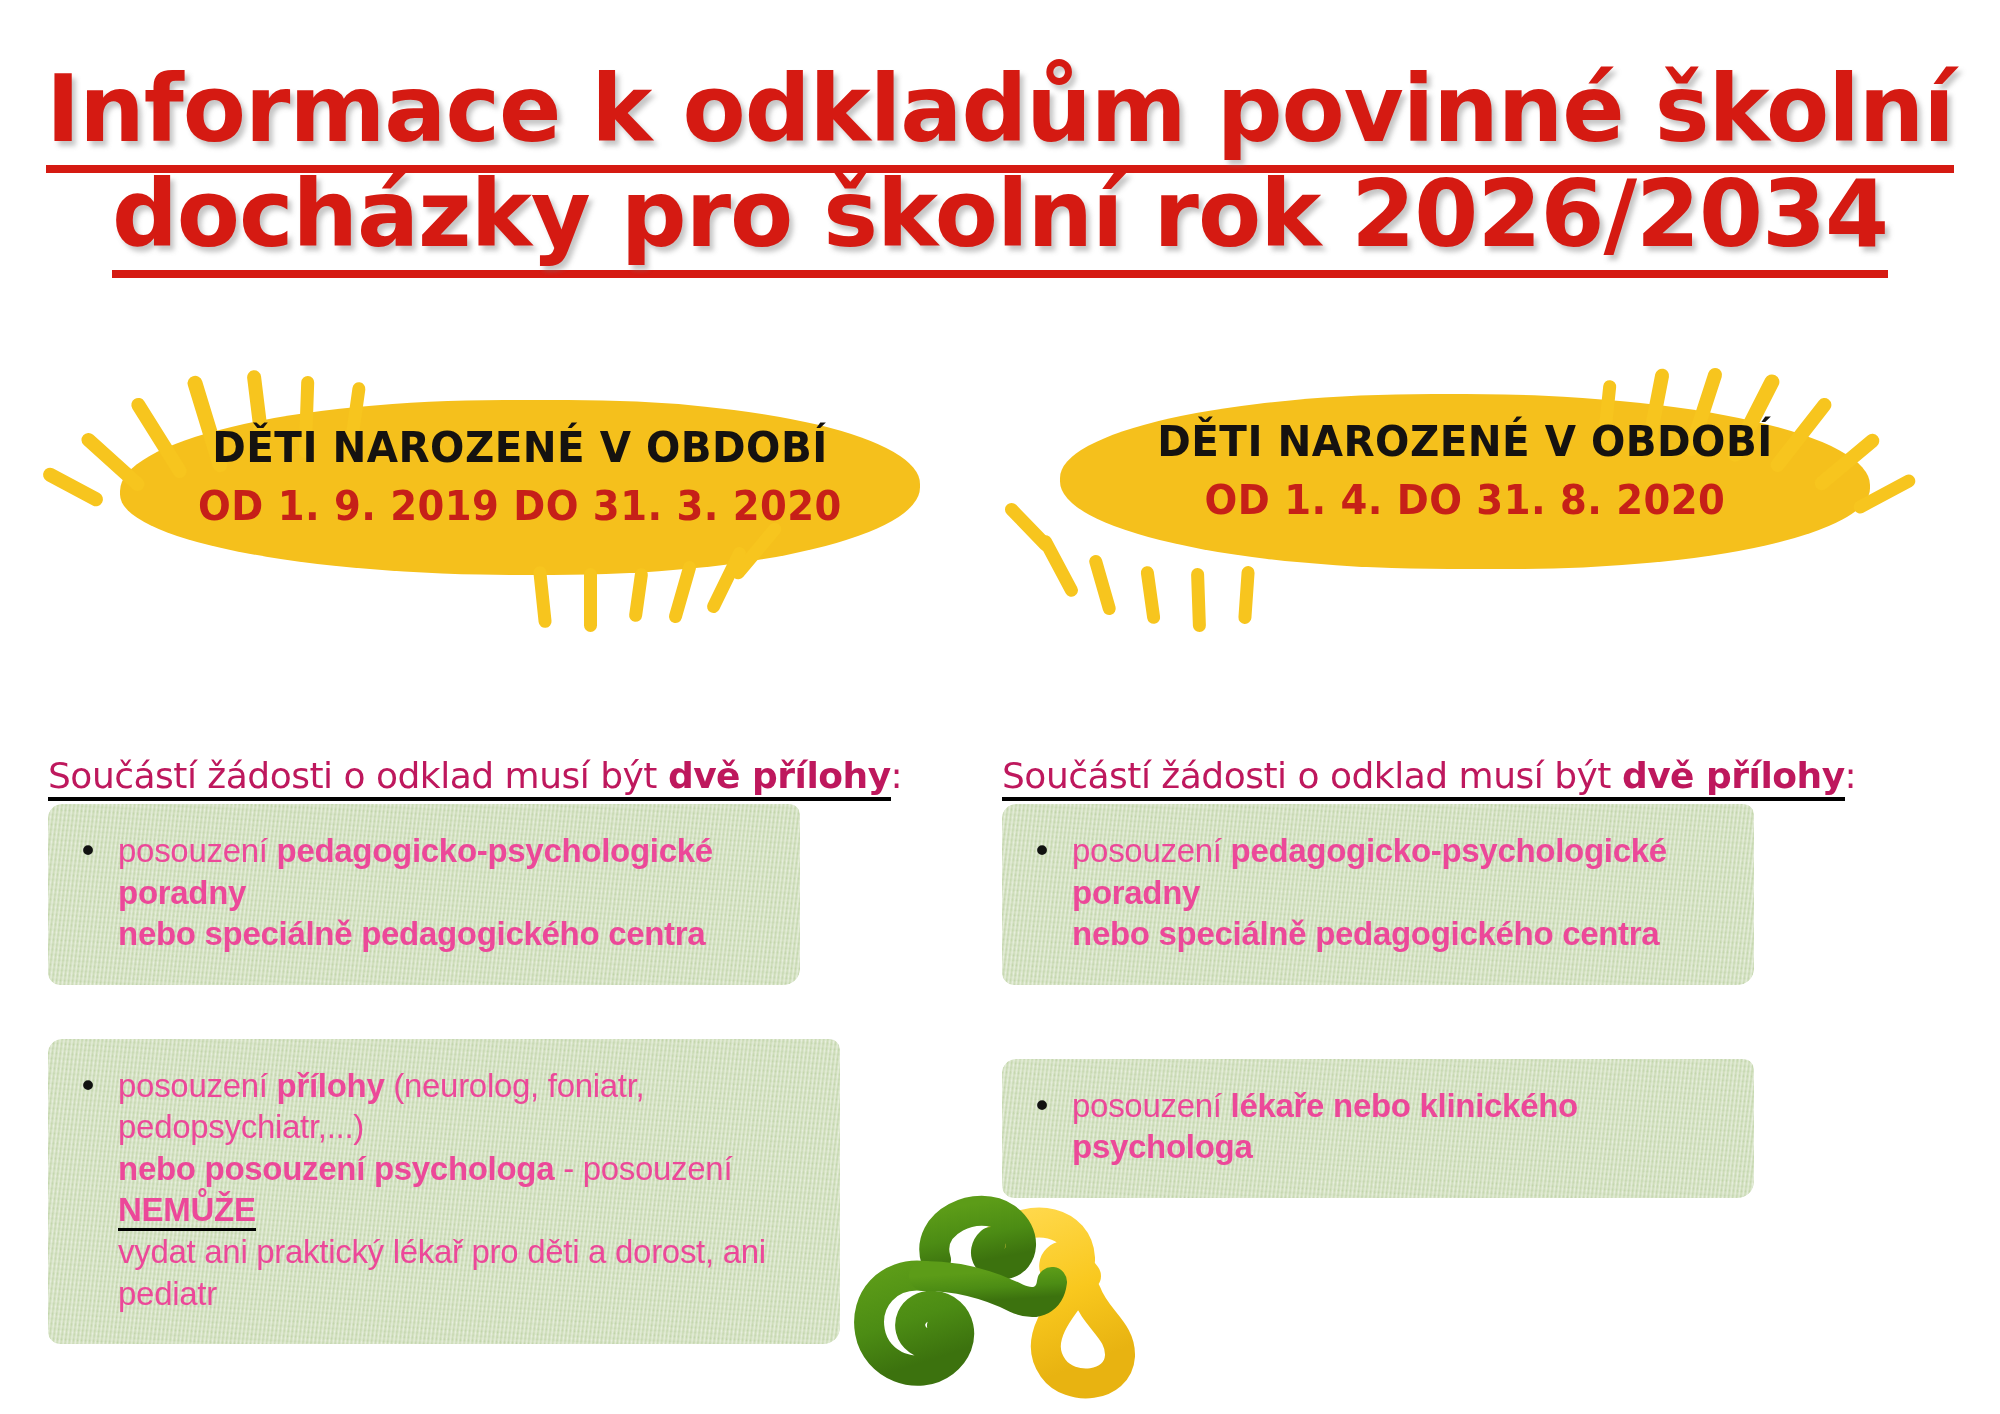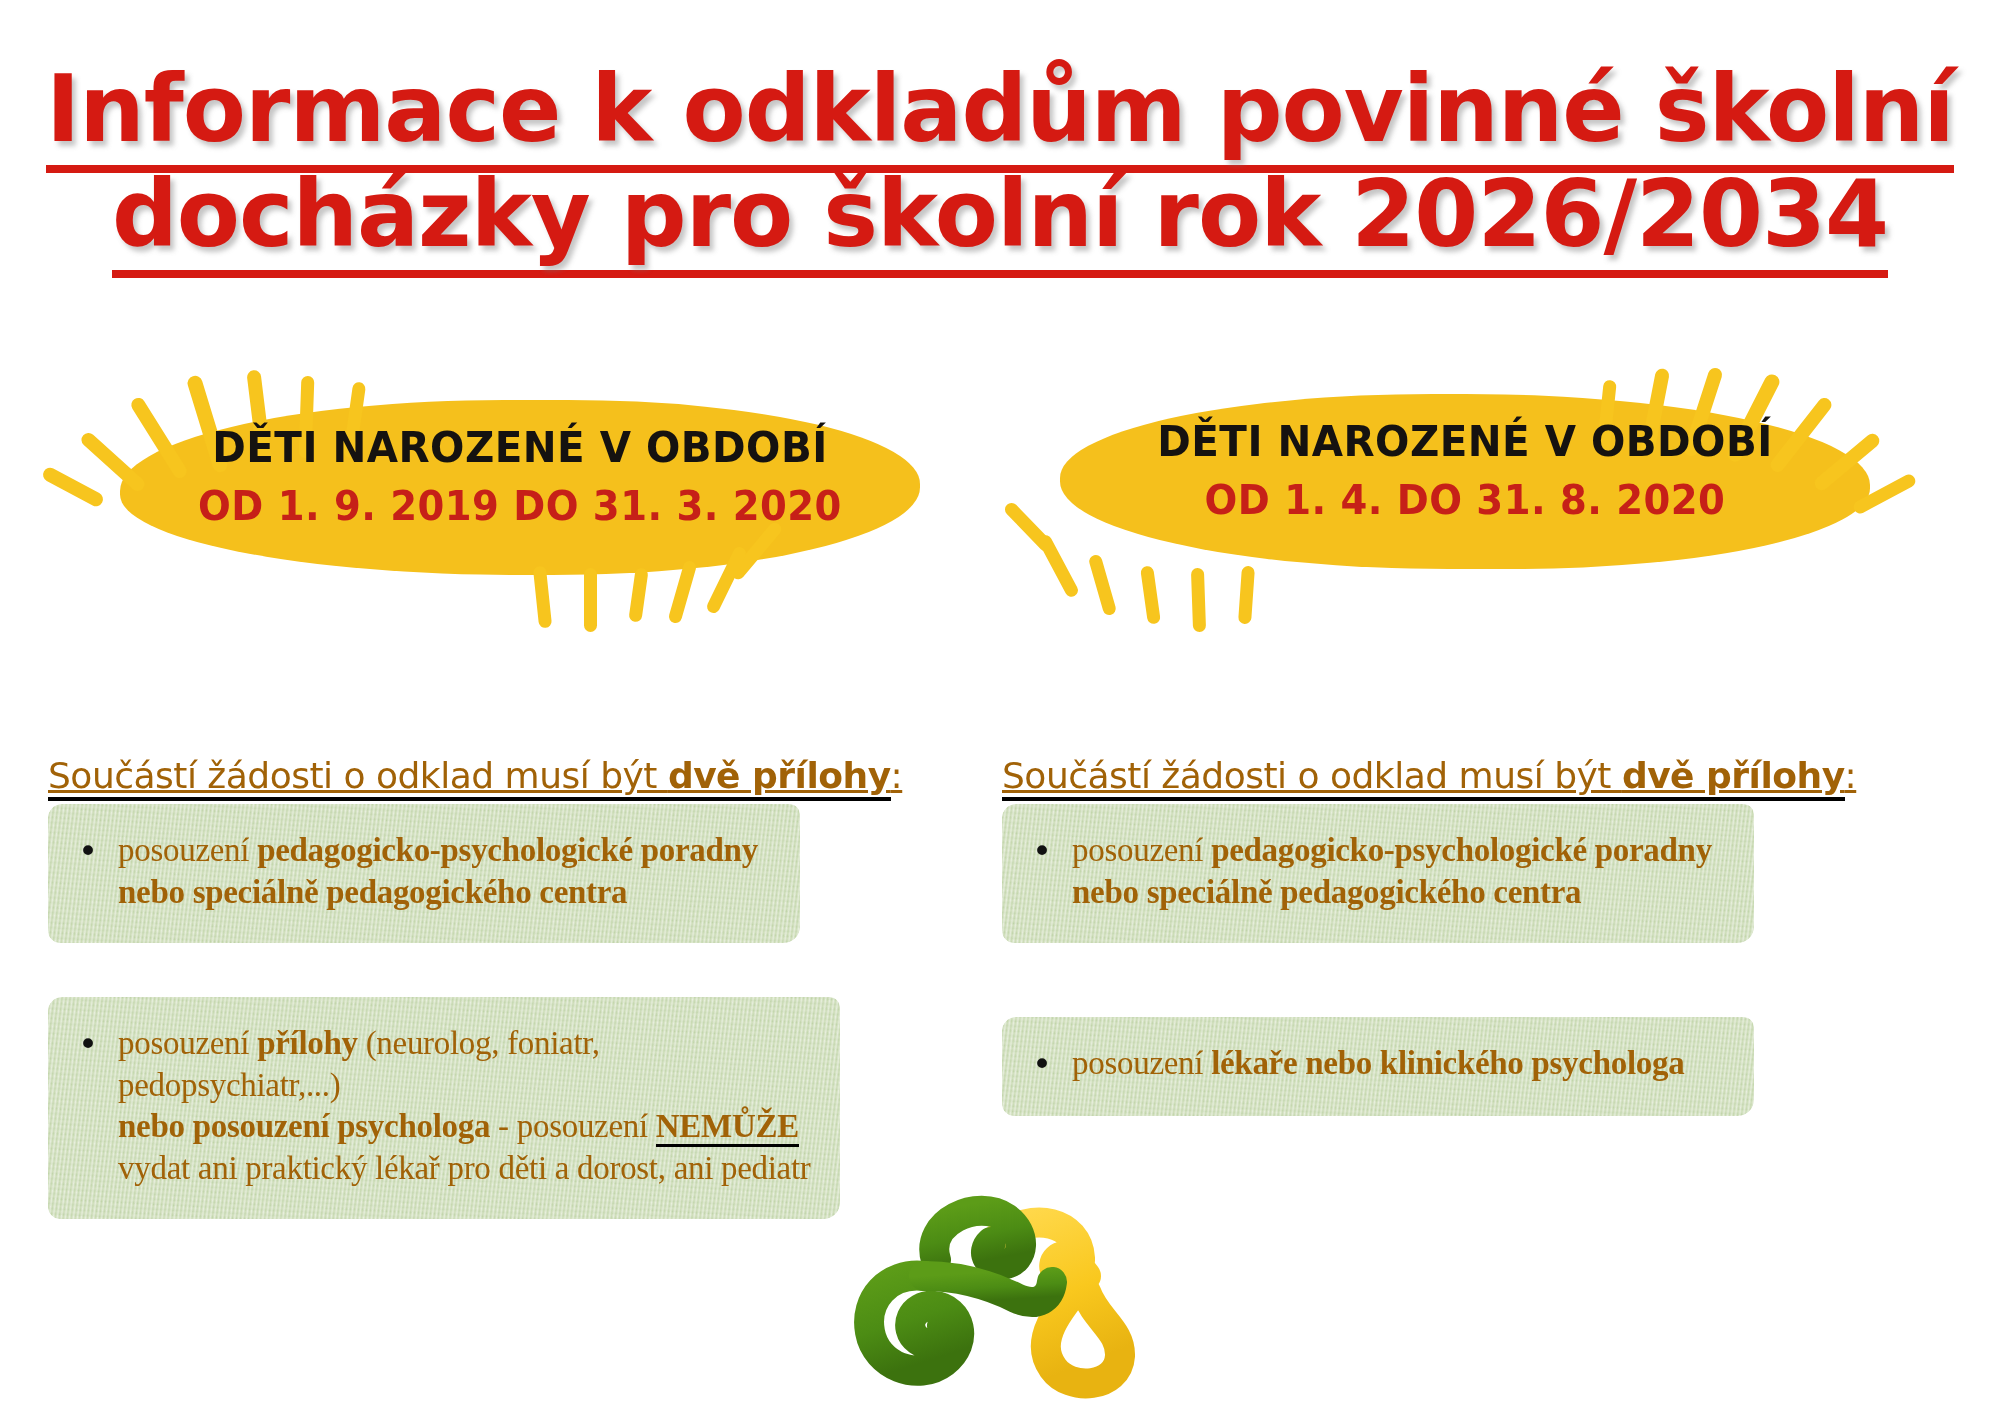"Součástí žádosti o odklad musí" .lead { color: #a16207 -> #be185d; text-decoration: underline -> none }
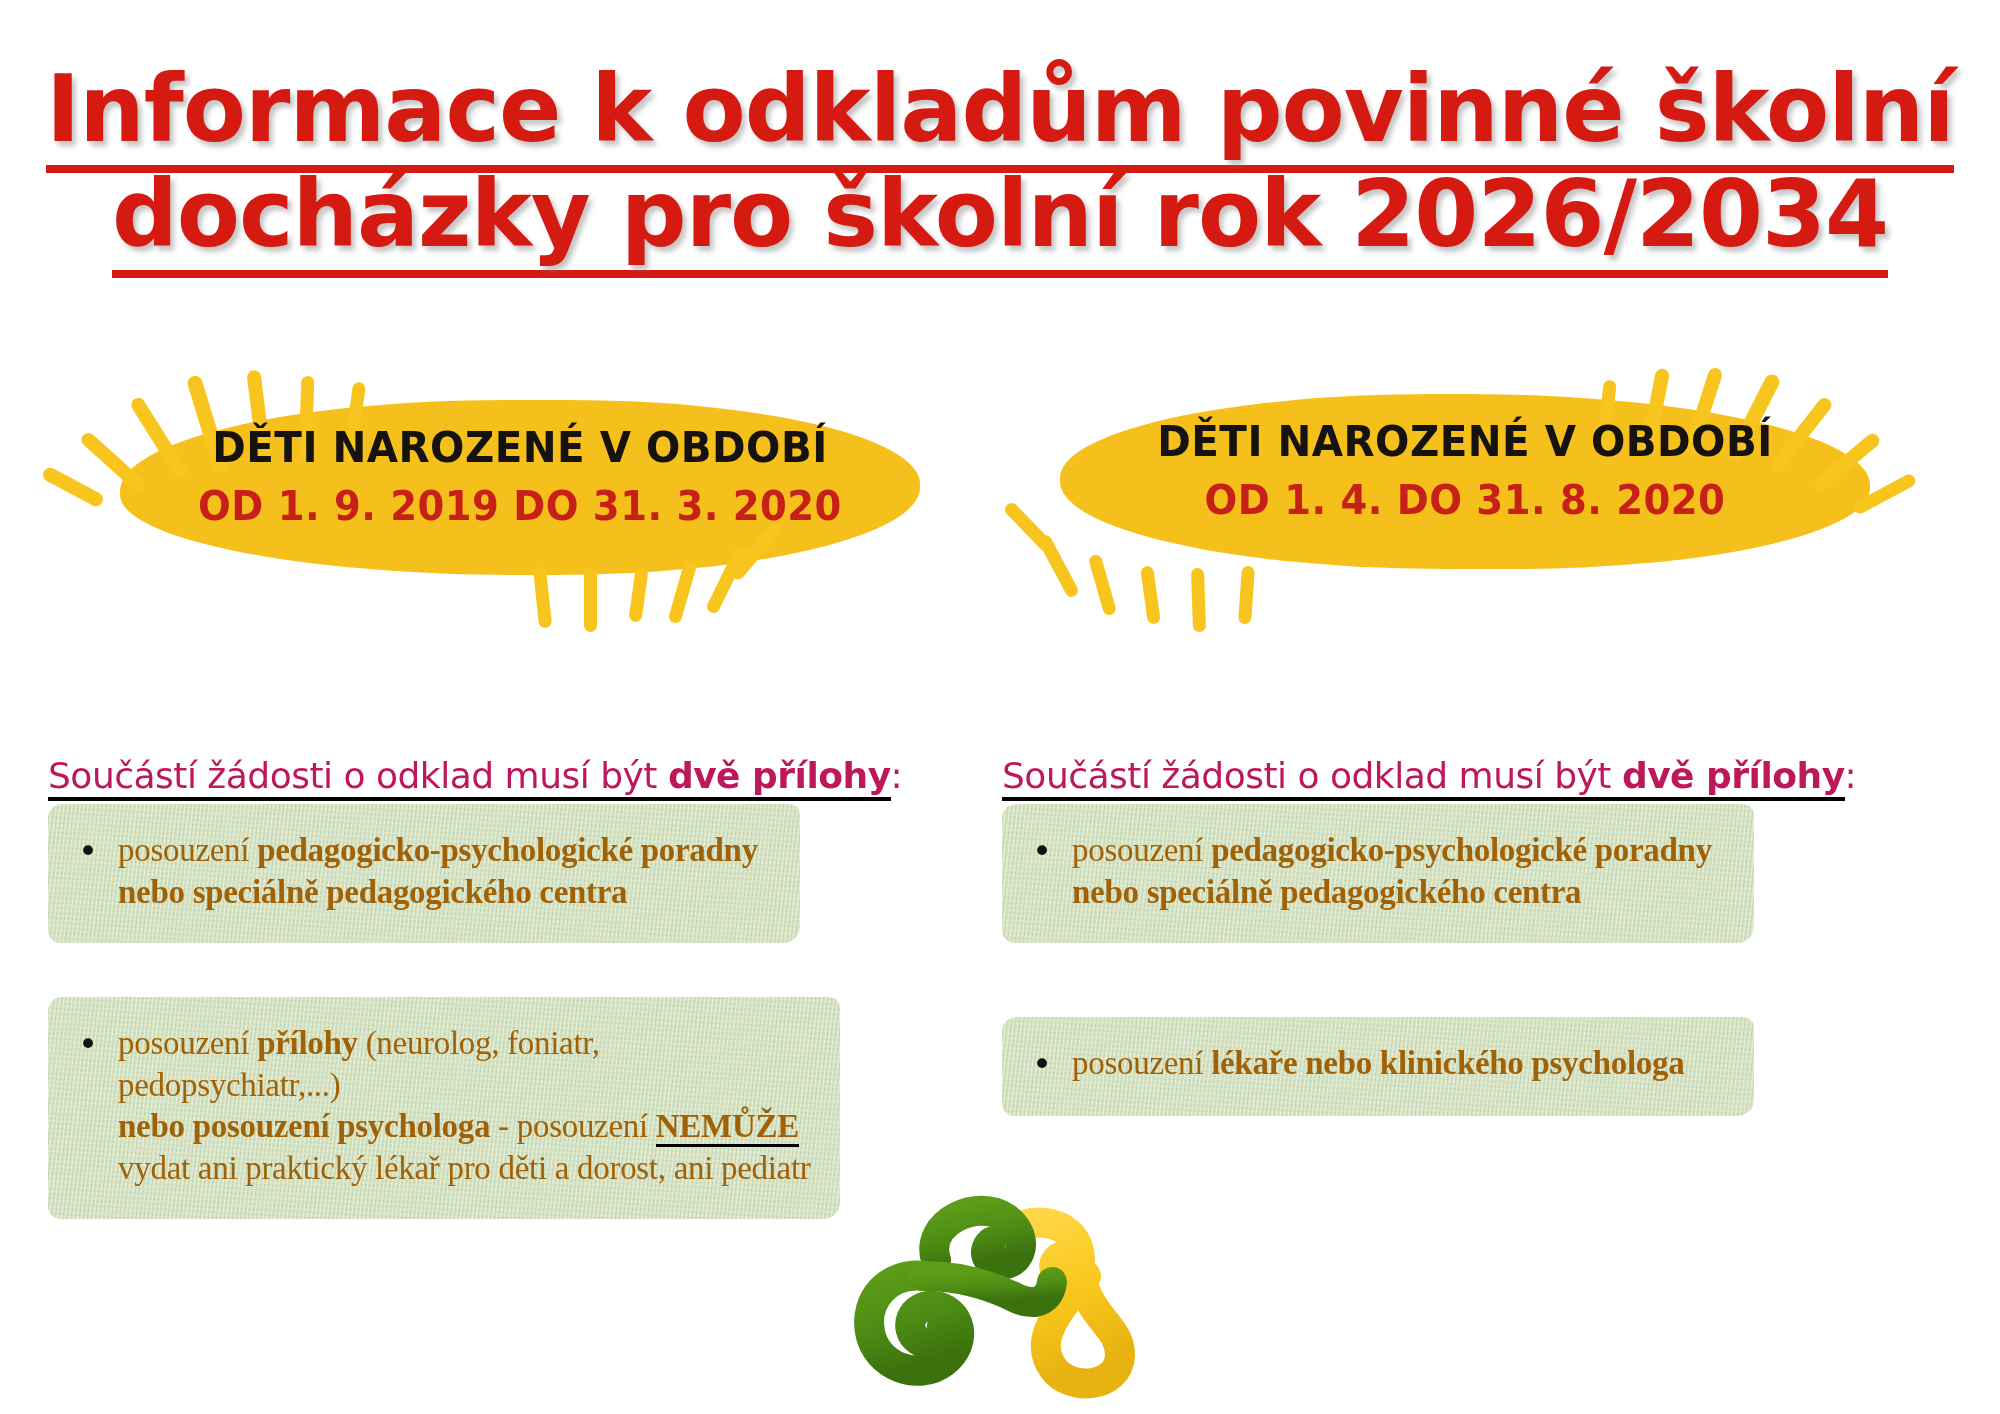"posouzení pedagogicko-psychologické" .btext { color: #a16207 -> #ec4899; font-family: Liberation Serif, serif -> Liberation Sans, sans-serif }
